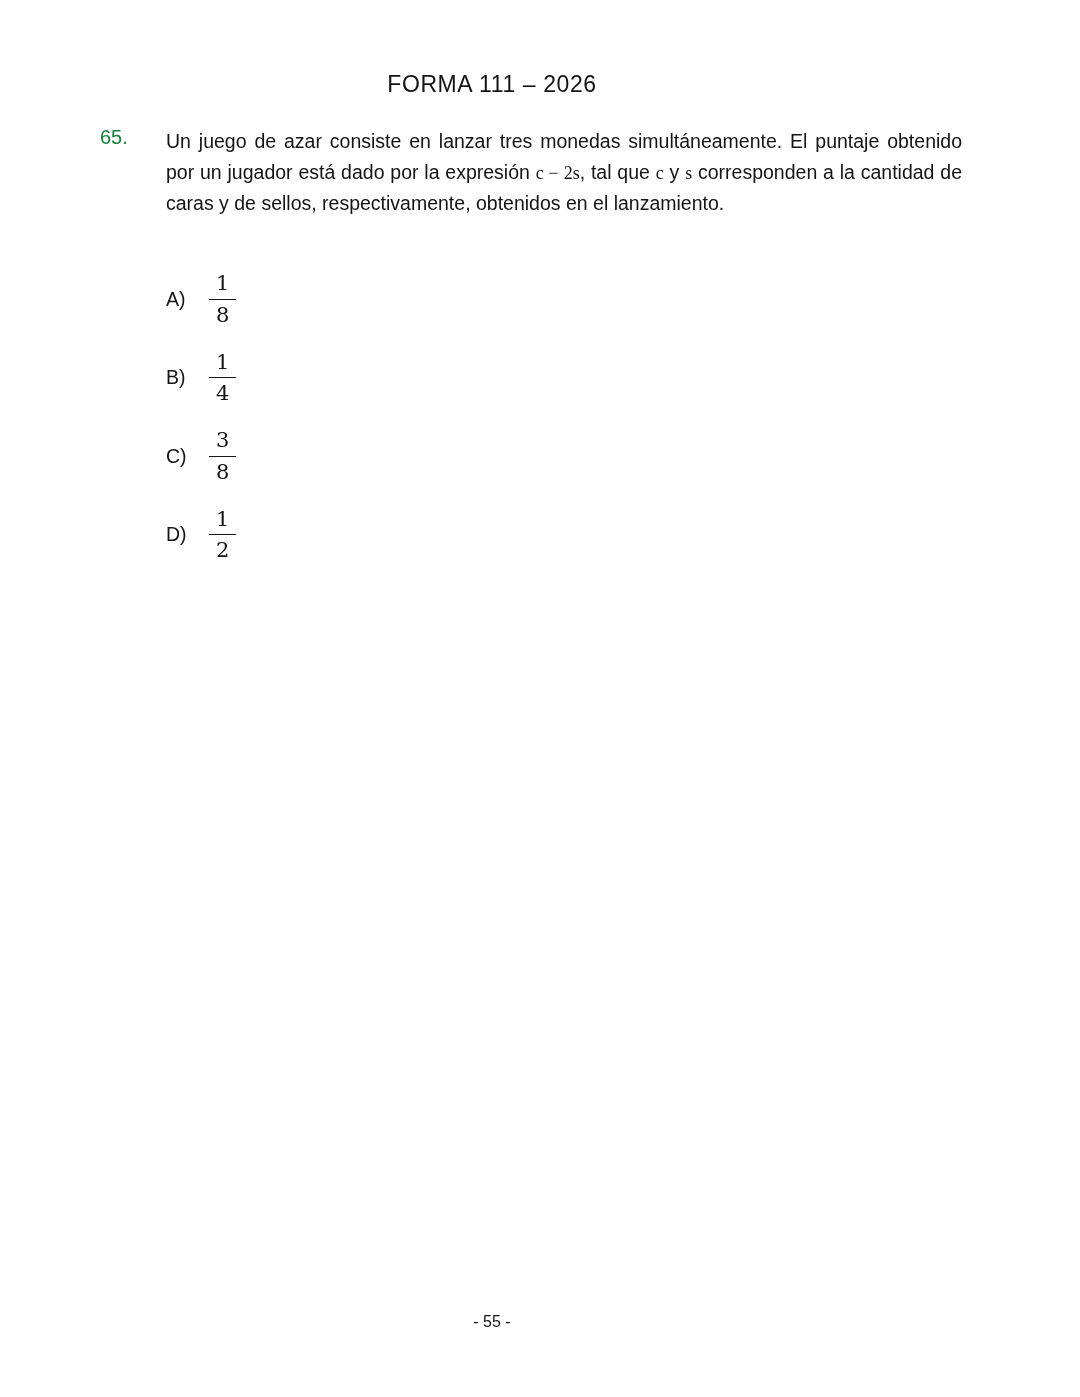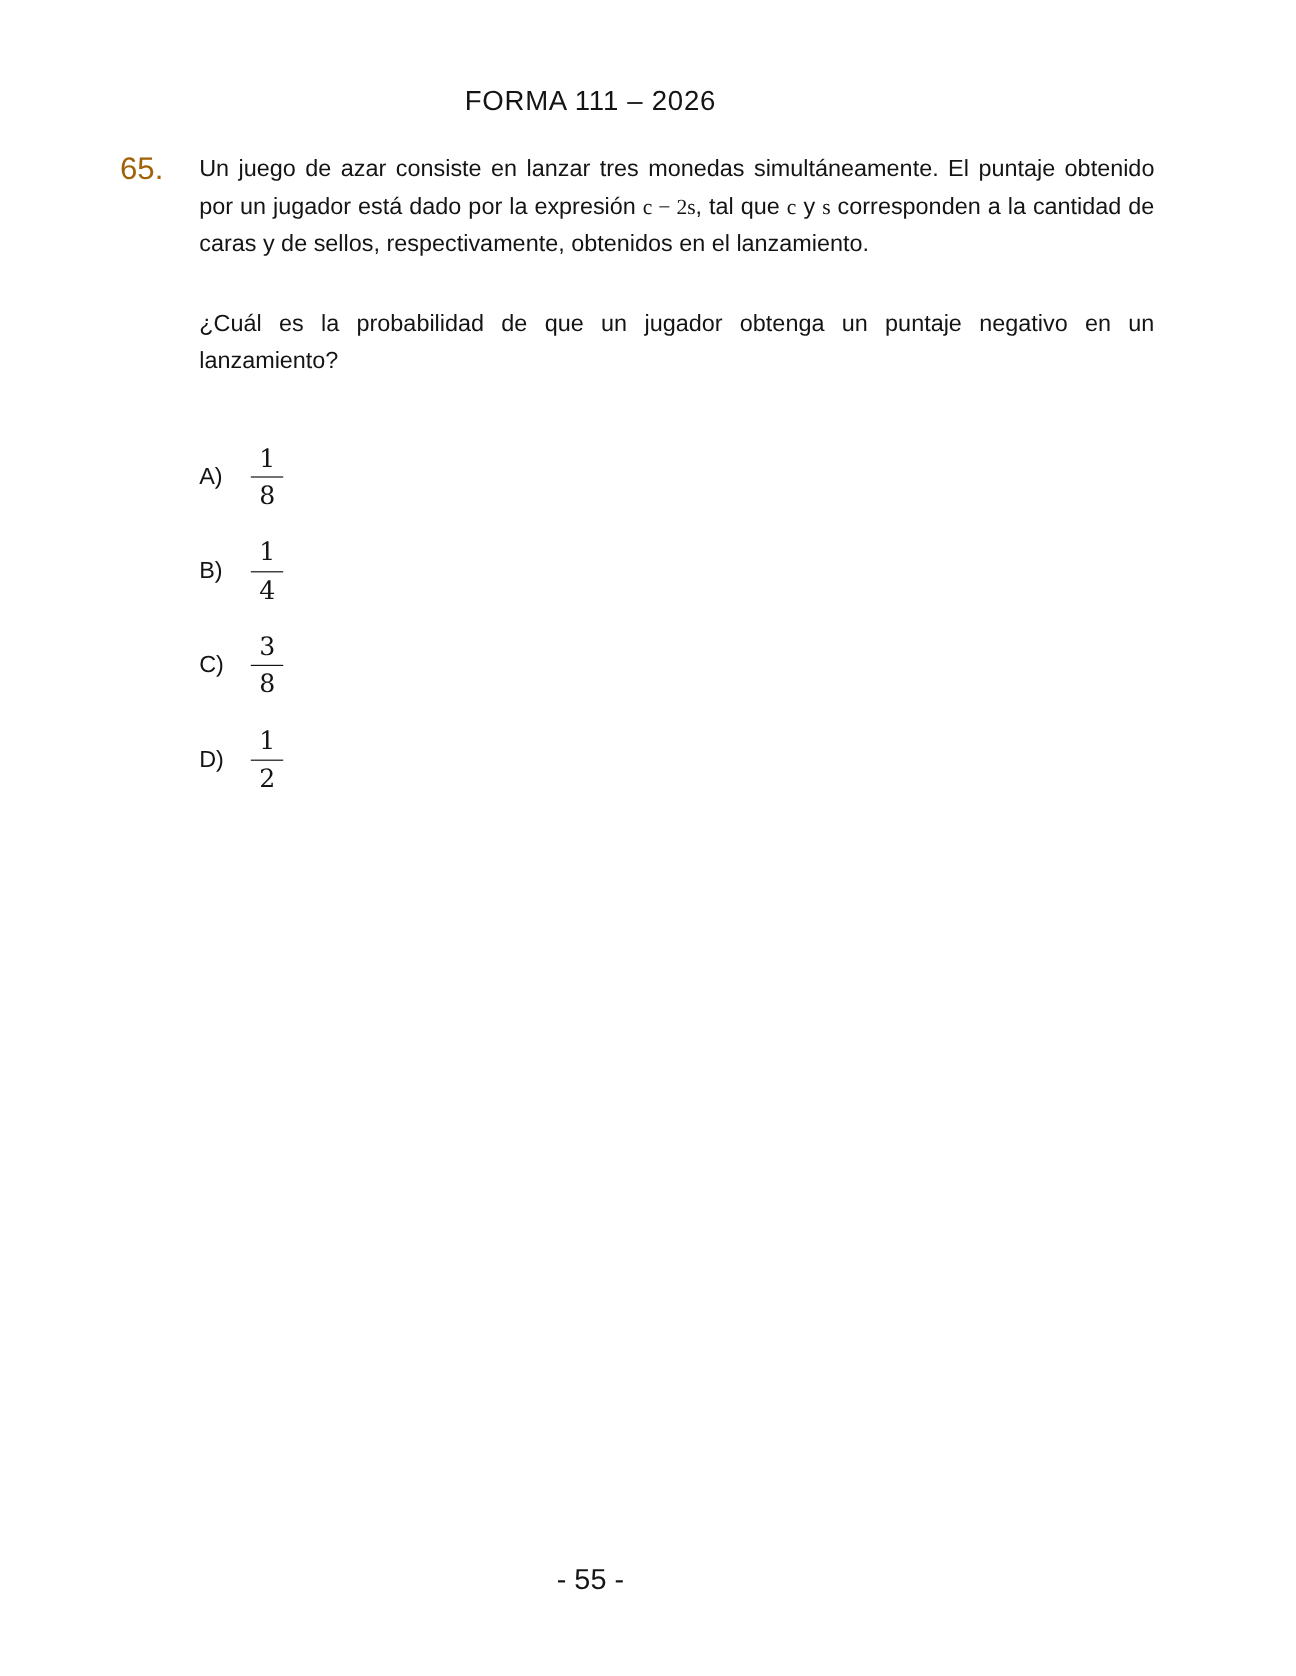"65." .q-number { color: #a16207 -> #15803d; font-size: 26px -> 20px }
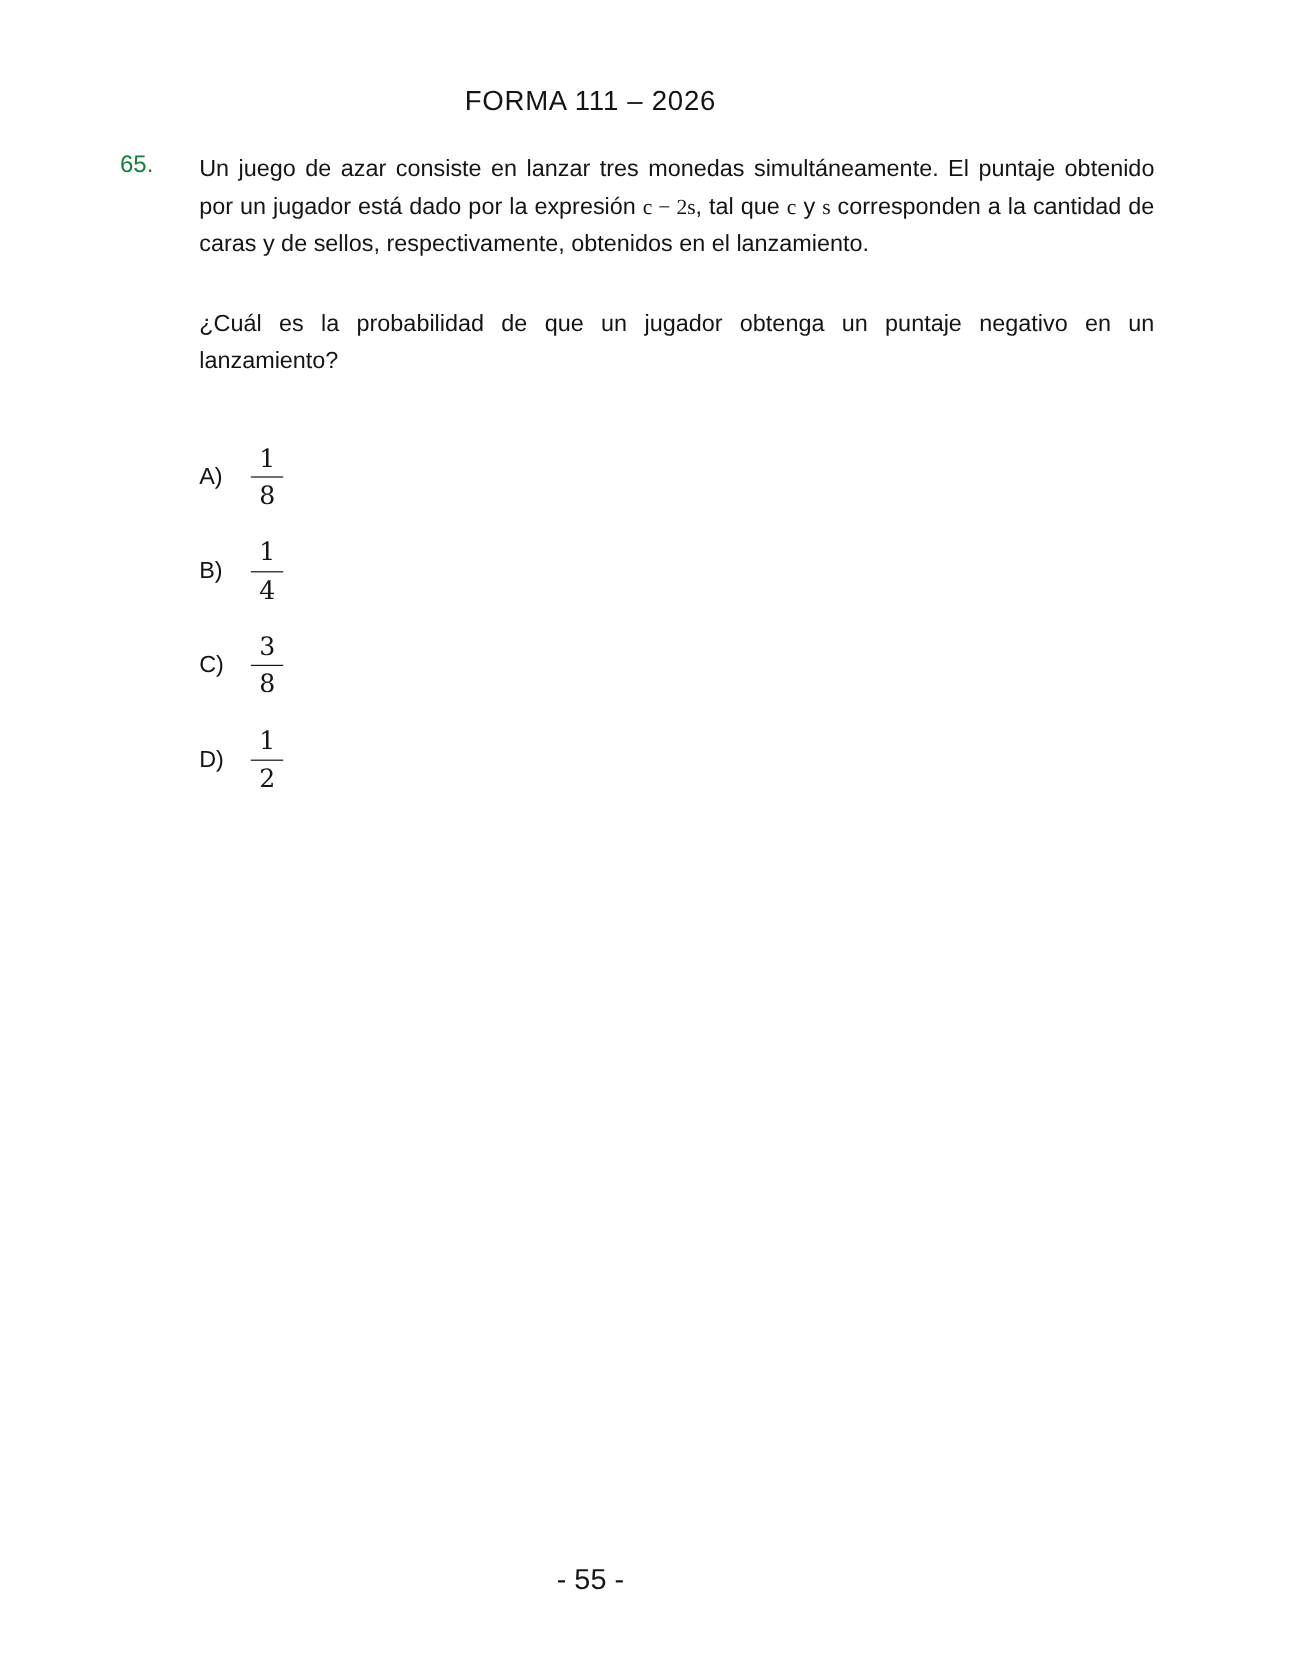"¿Cuál es la probabilidad de" div.prompt { html: <div>¿Cuál es la probabilidad de que un jugador obtenga un puntaje negativo en un lanzamiento?</div> -> none }
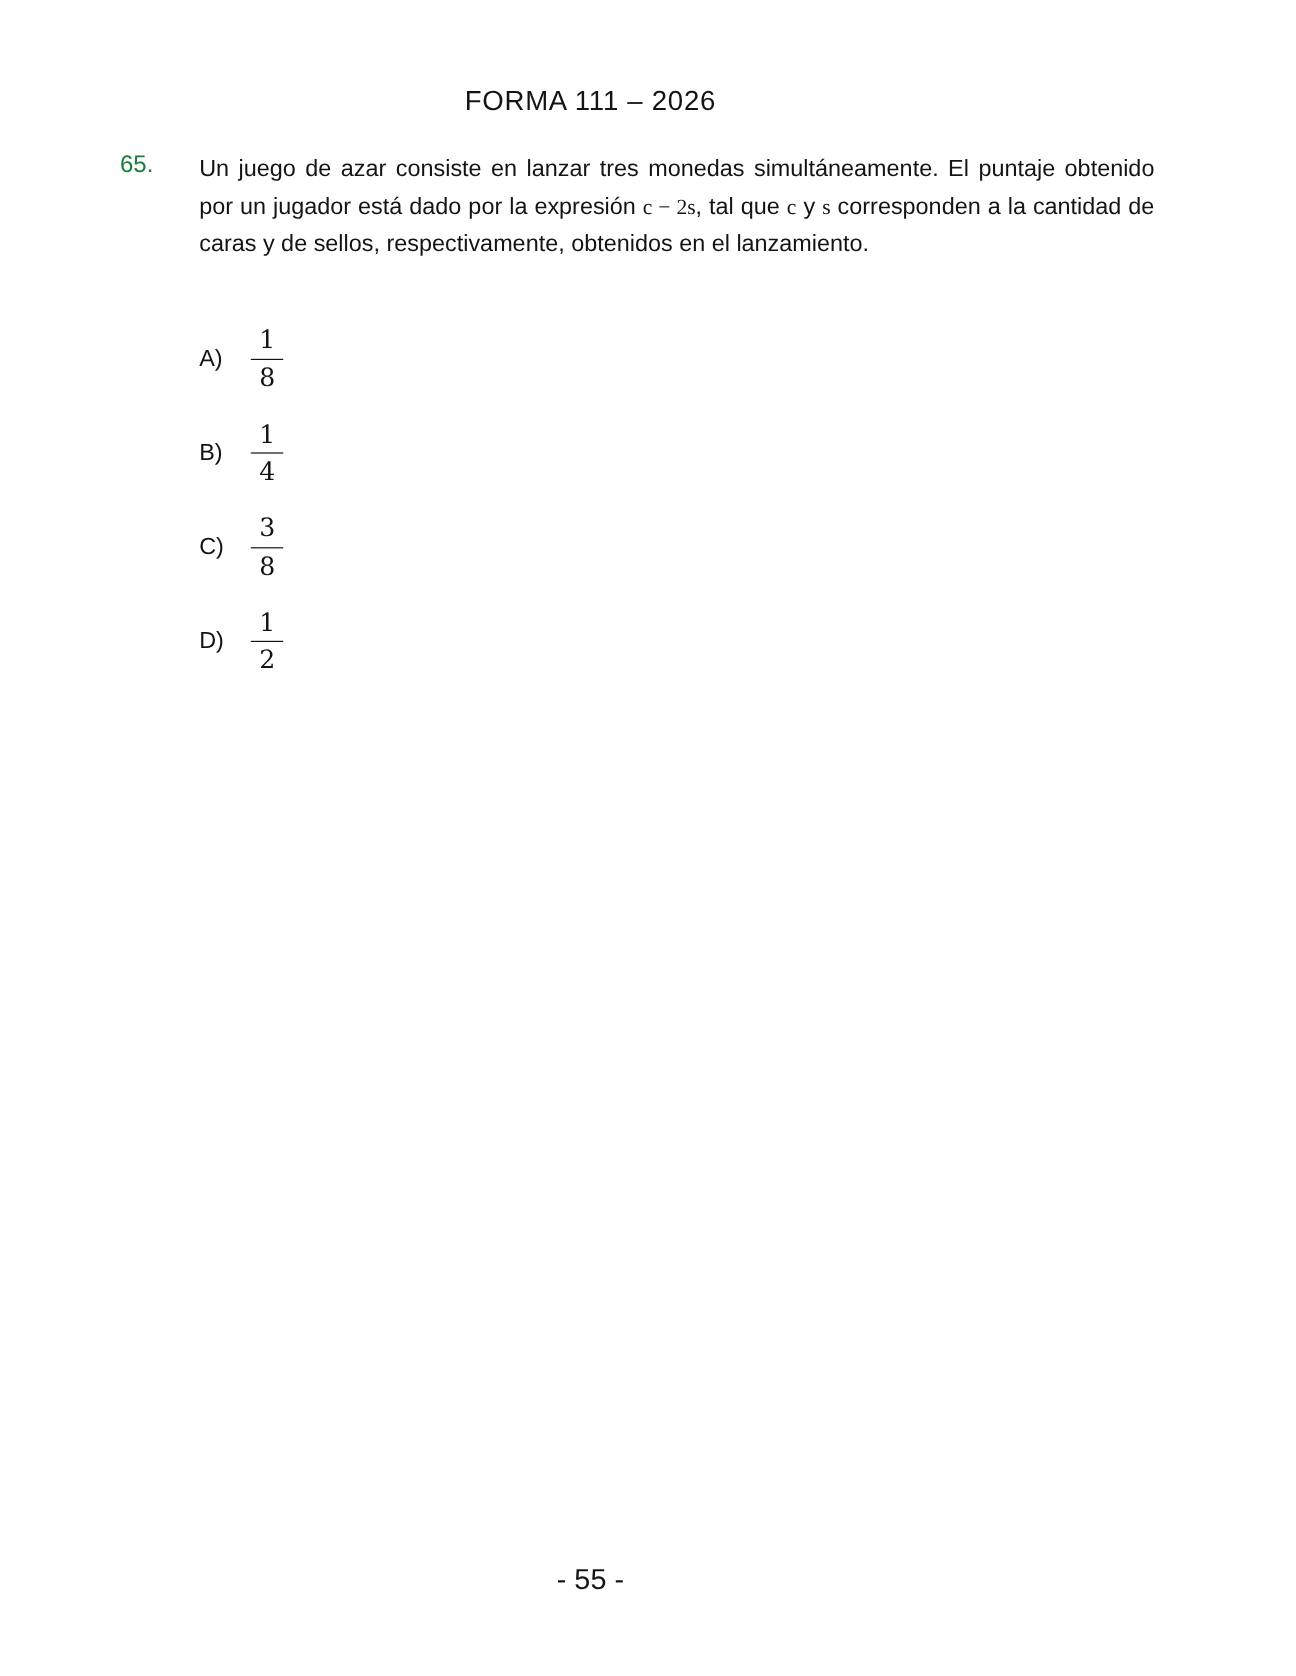"- 55 -" .footer { font-size: 24px -> 16px }
